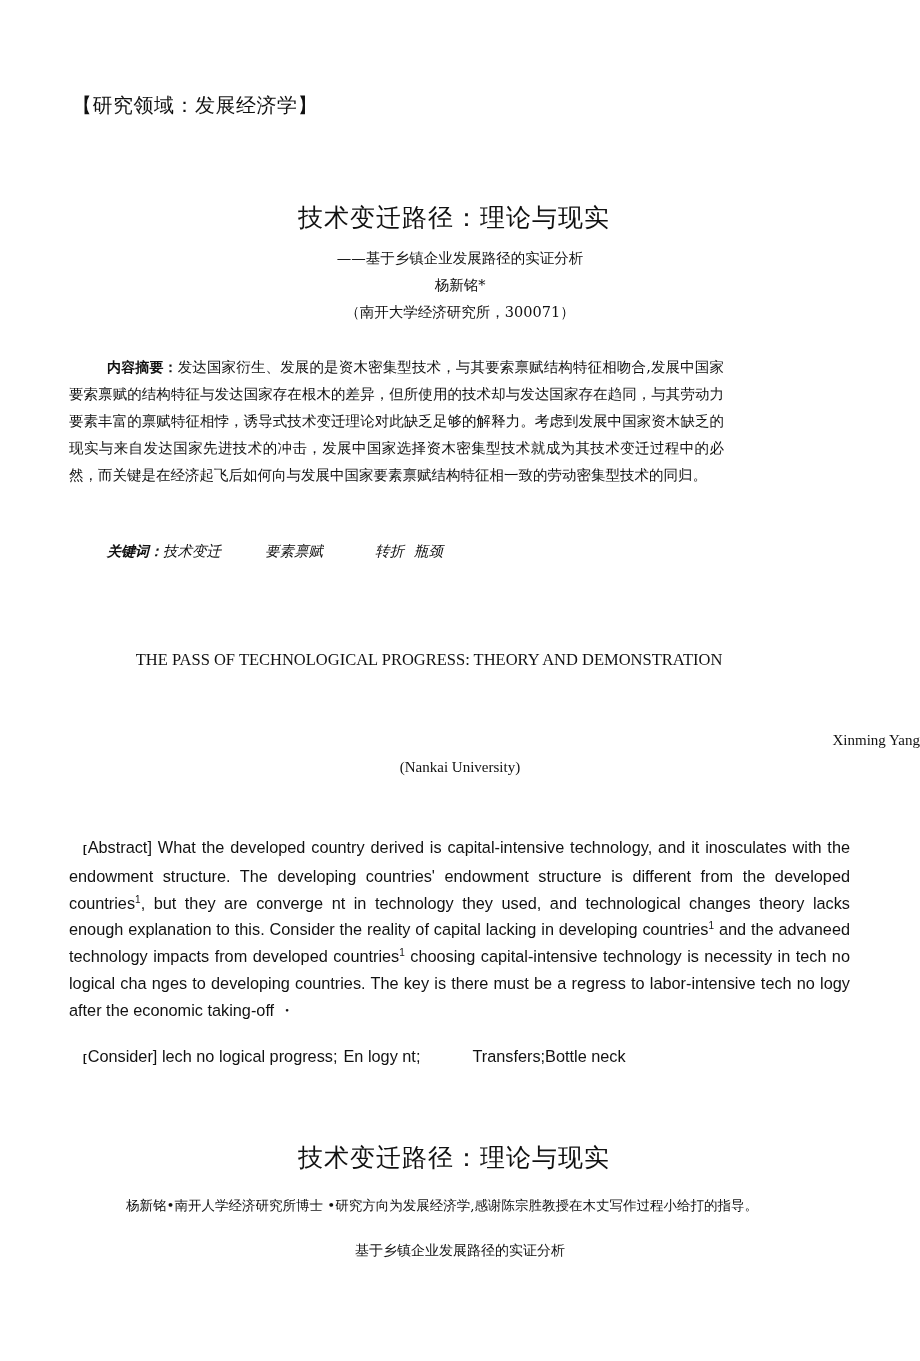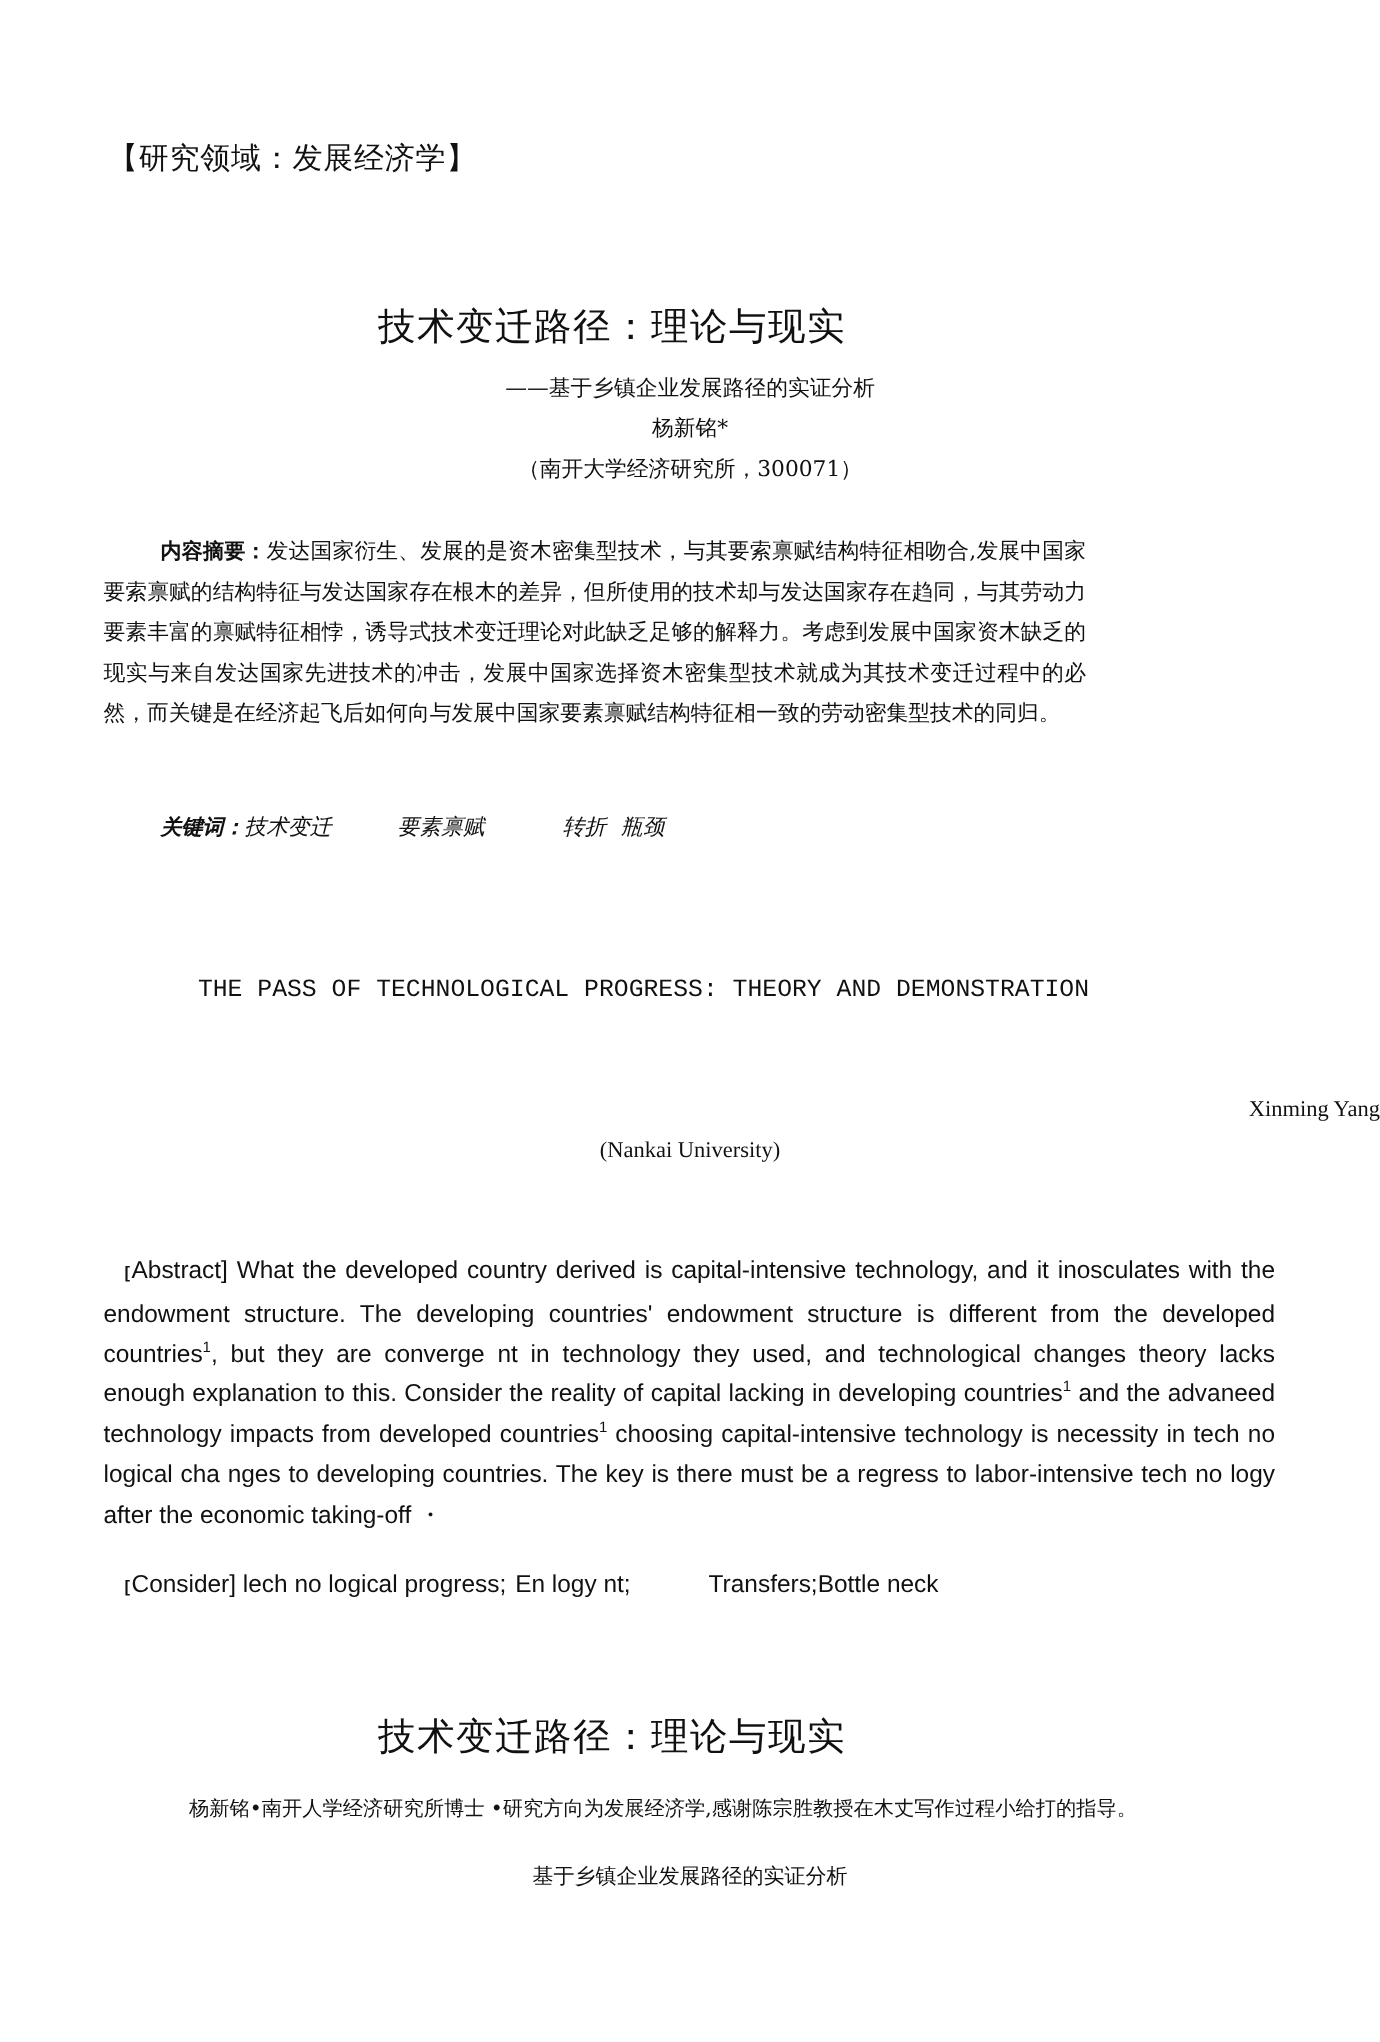"技术变迁路径：理论与现实" .main-title { padding-left: none -> 46px }
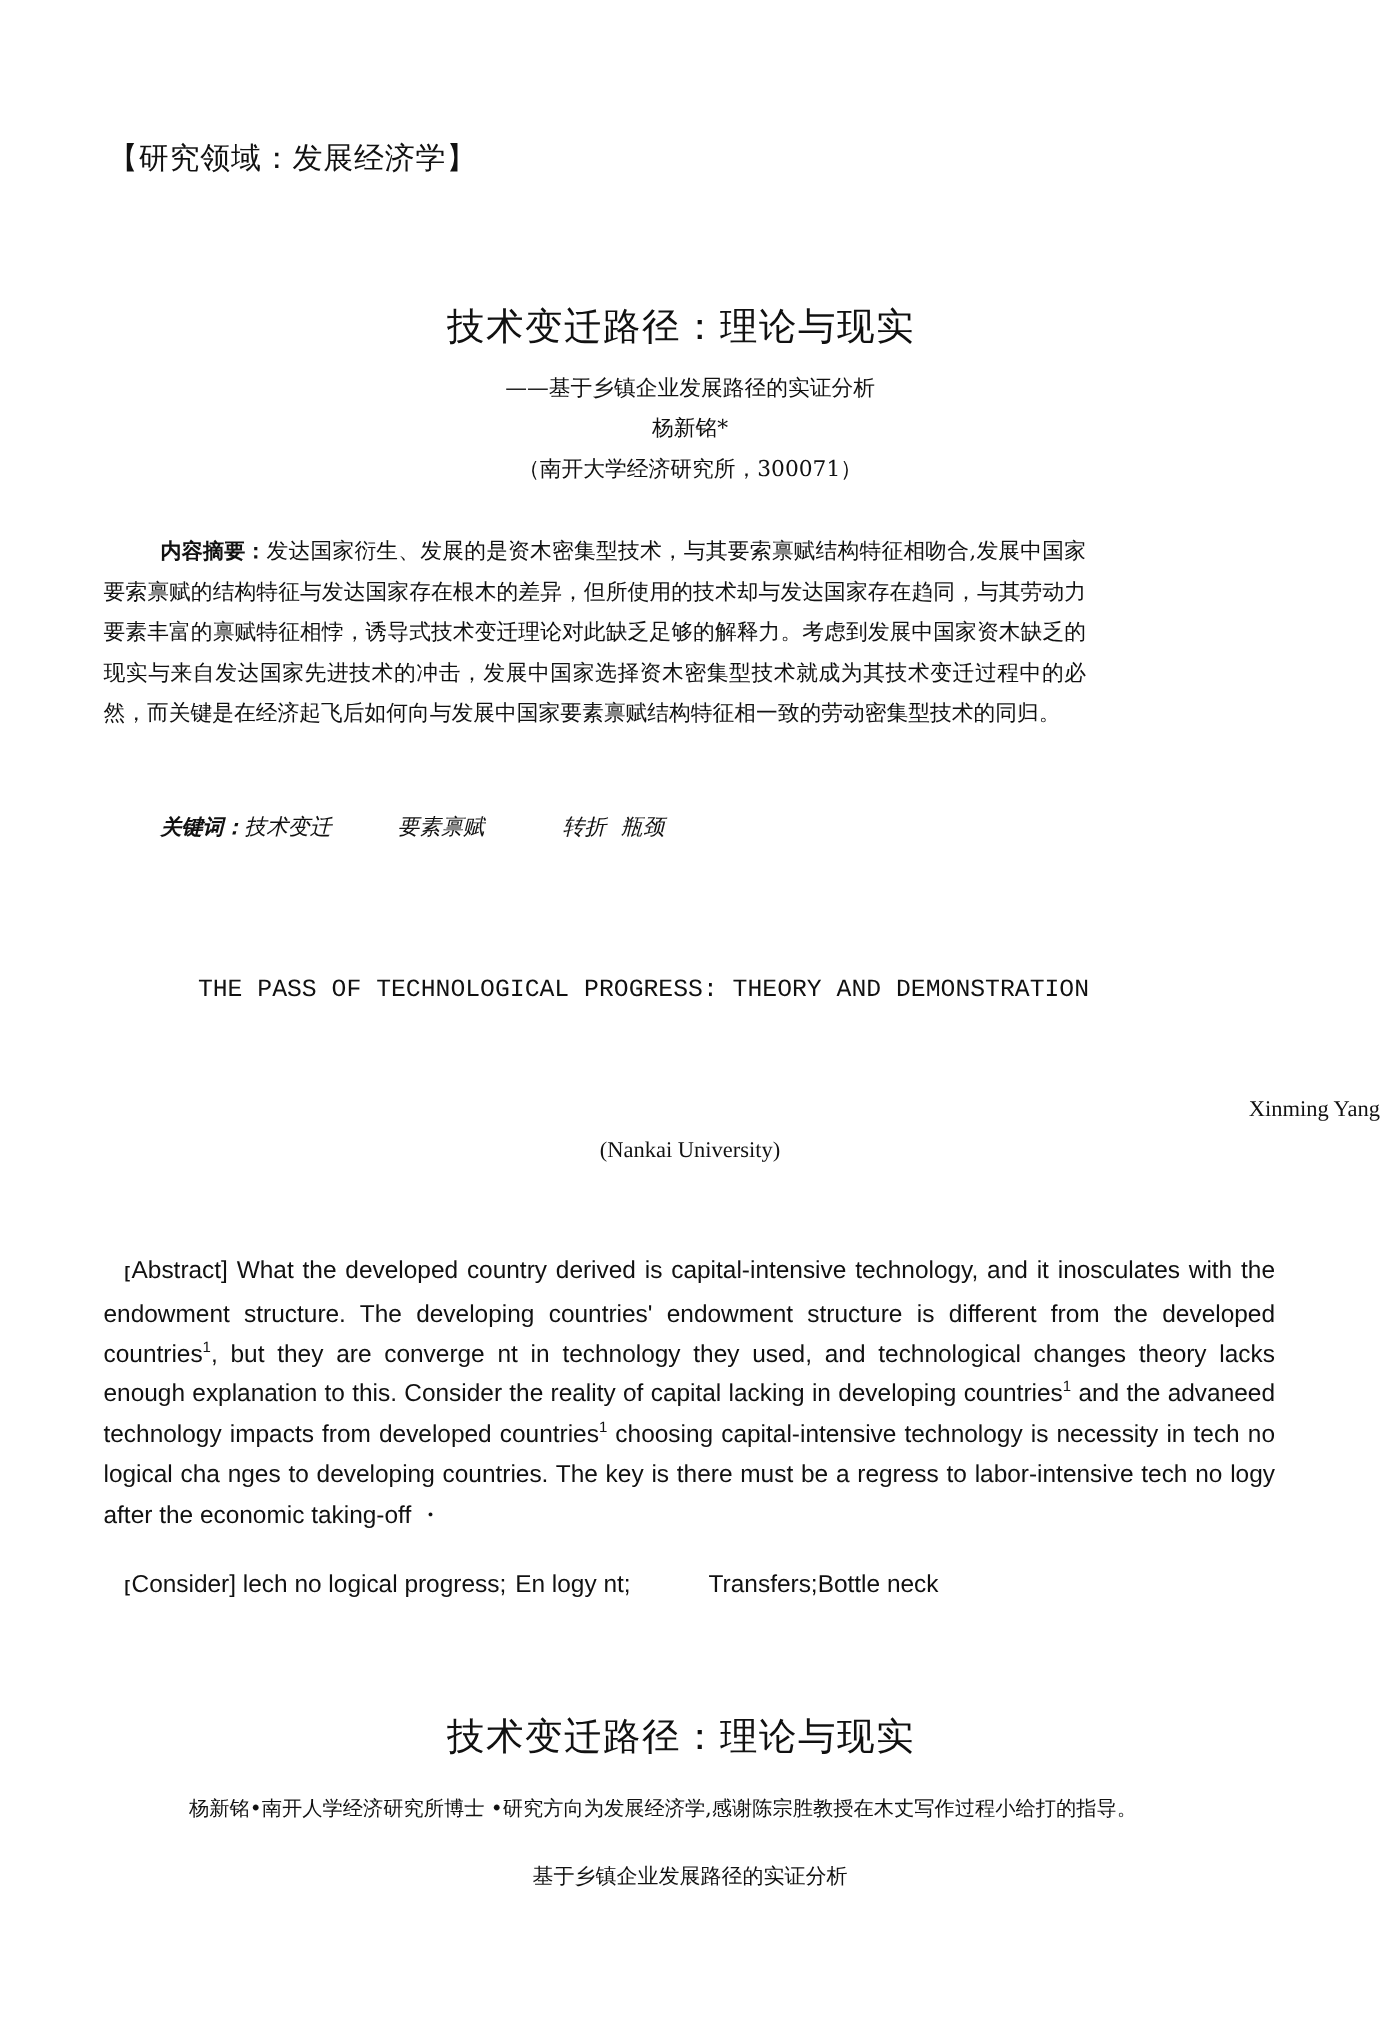"内容摘要：" .cn-abstract .lbl { font-family: Liberation Sans, sans-serif -> Liberation Serif, serif }
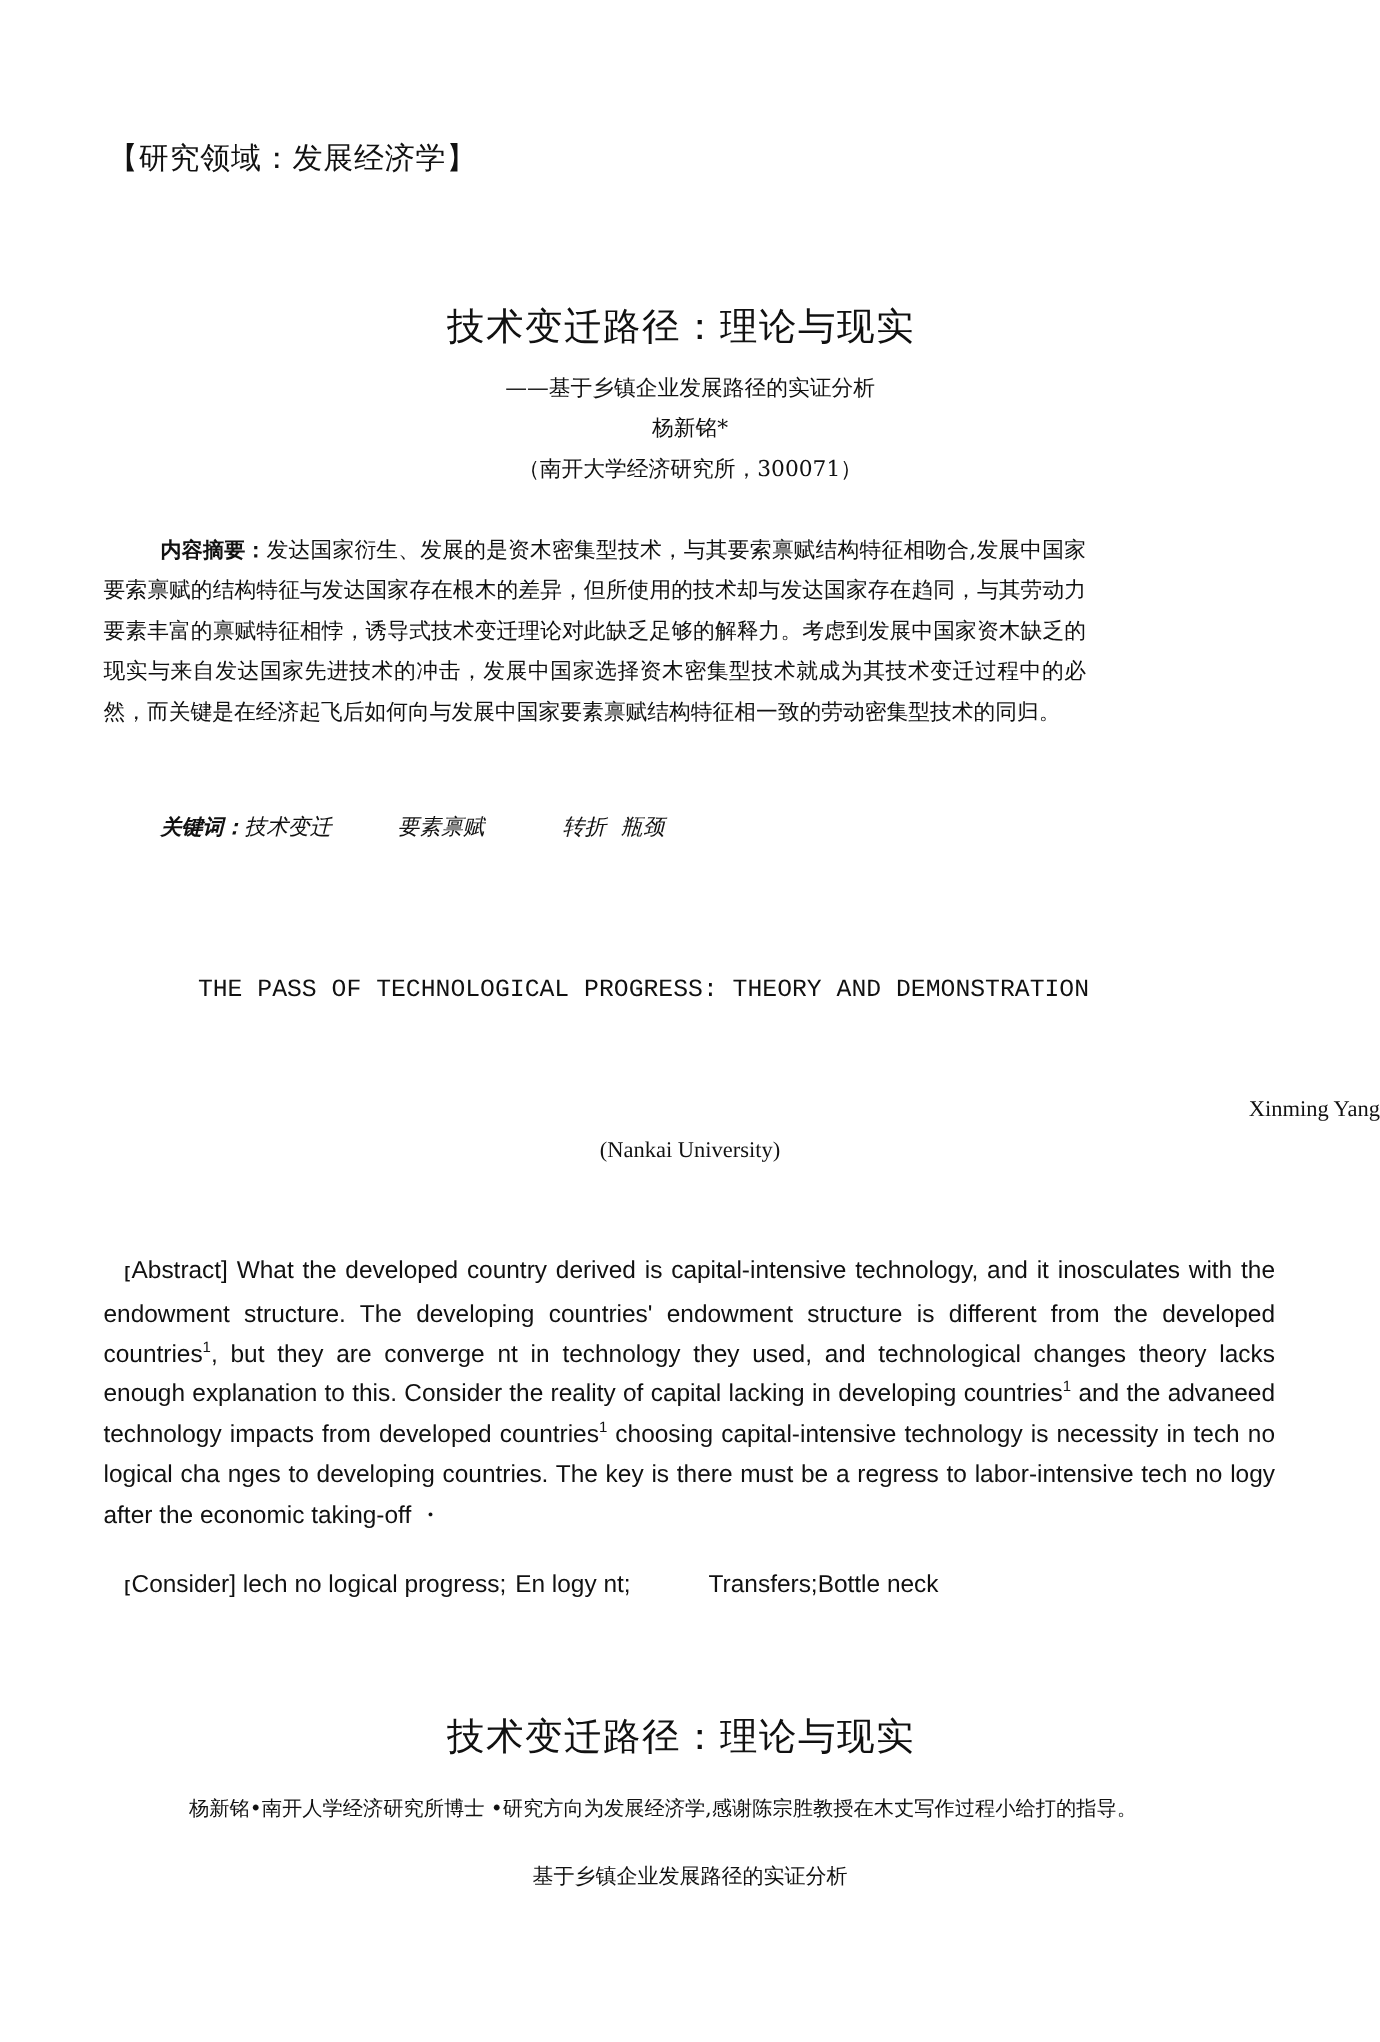"THE PASS OF TECHNOLOGICAL PROGRESS:" .en-title { font-family: Liberation Mono, monospace -> Liberation Serif, serif }
